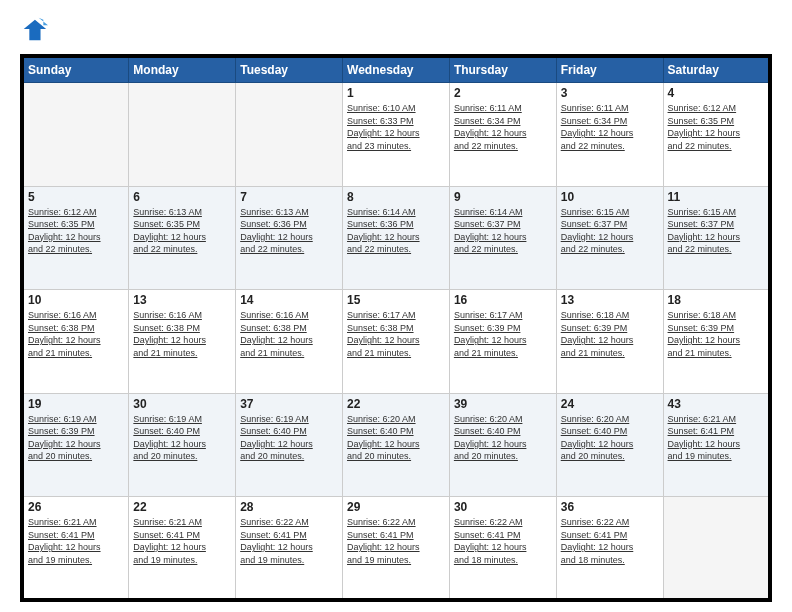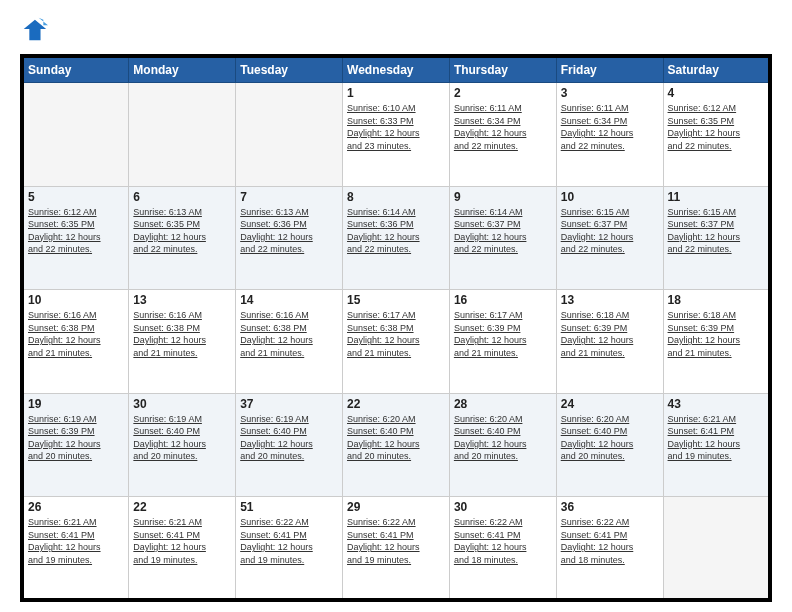"28" div.day-num { text: 28 -> 39 }
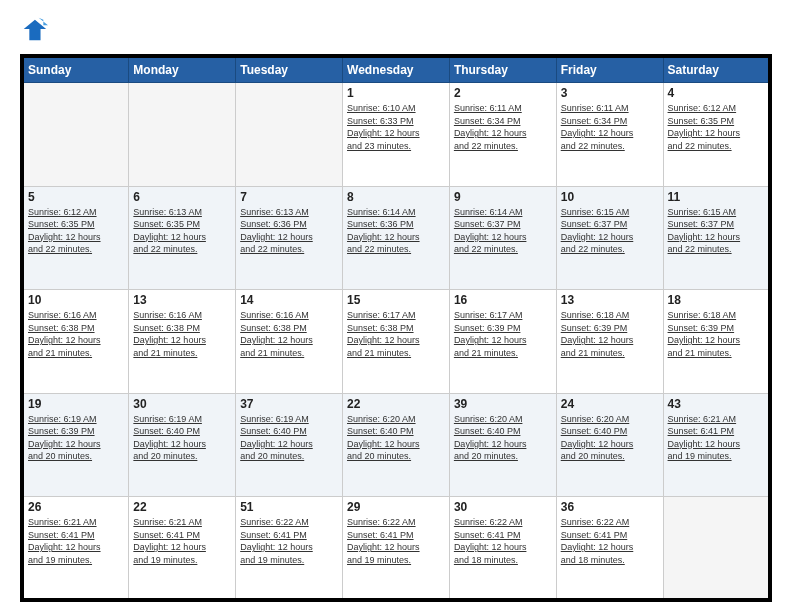"51" div.day-num { text: 51 -> 28 }
